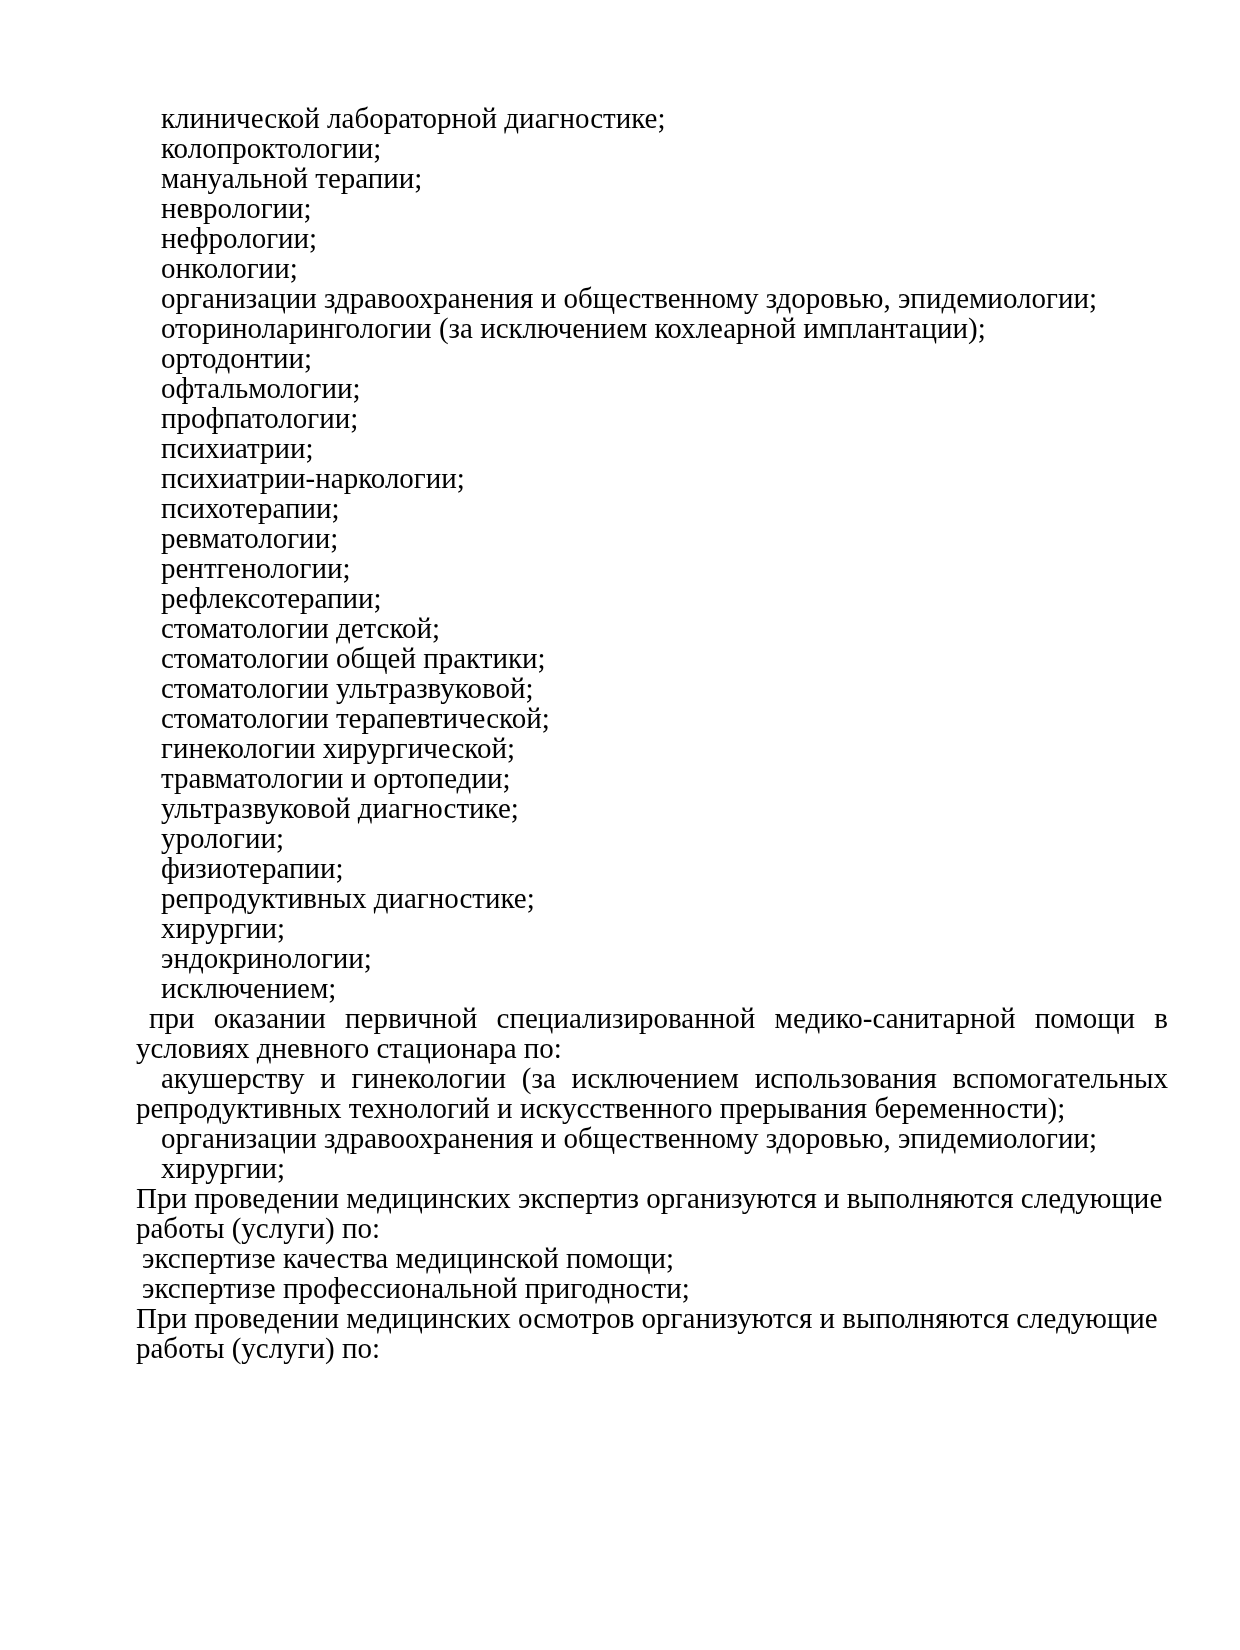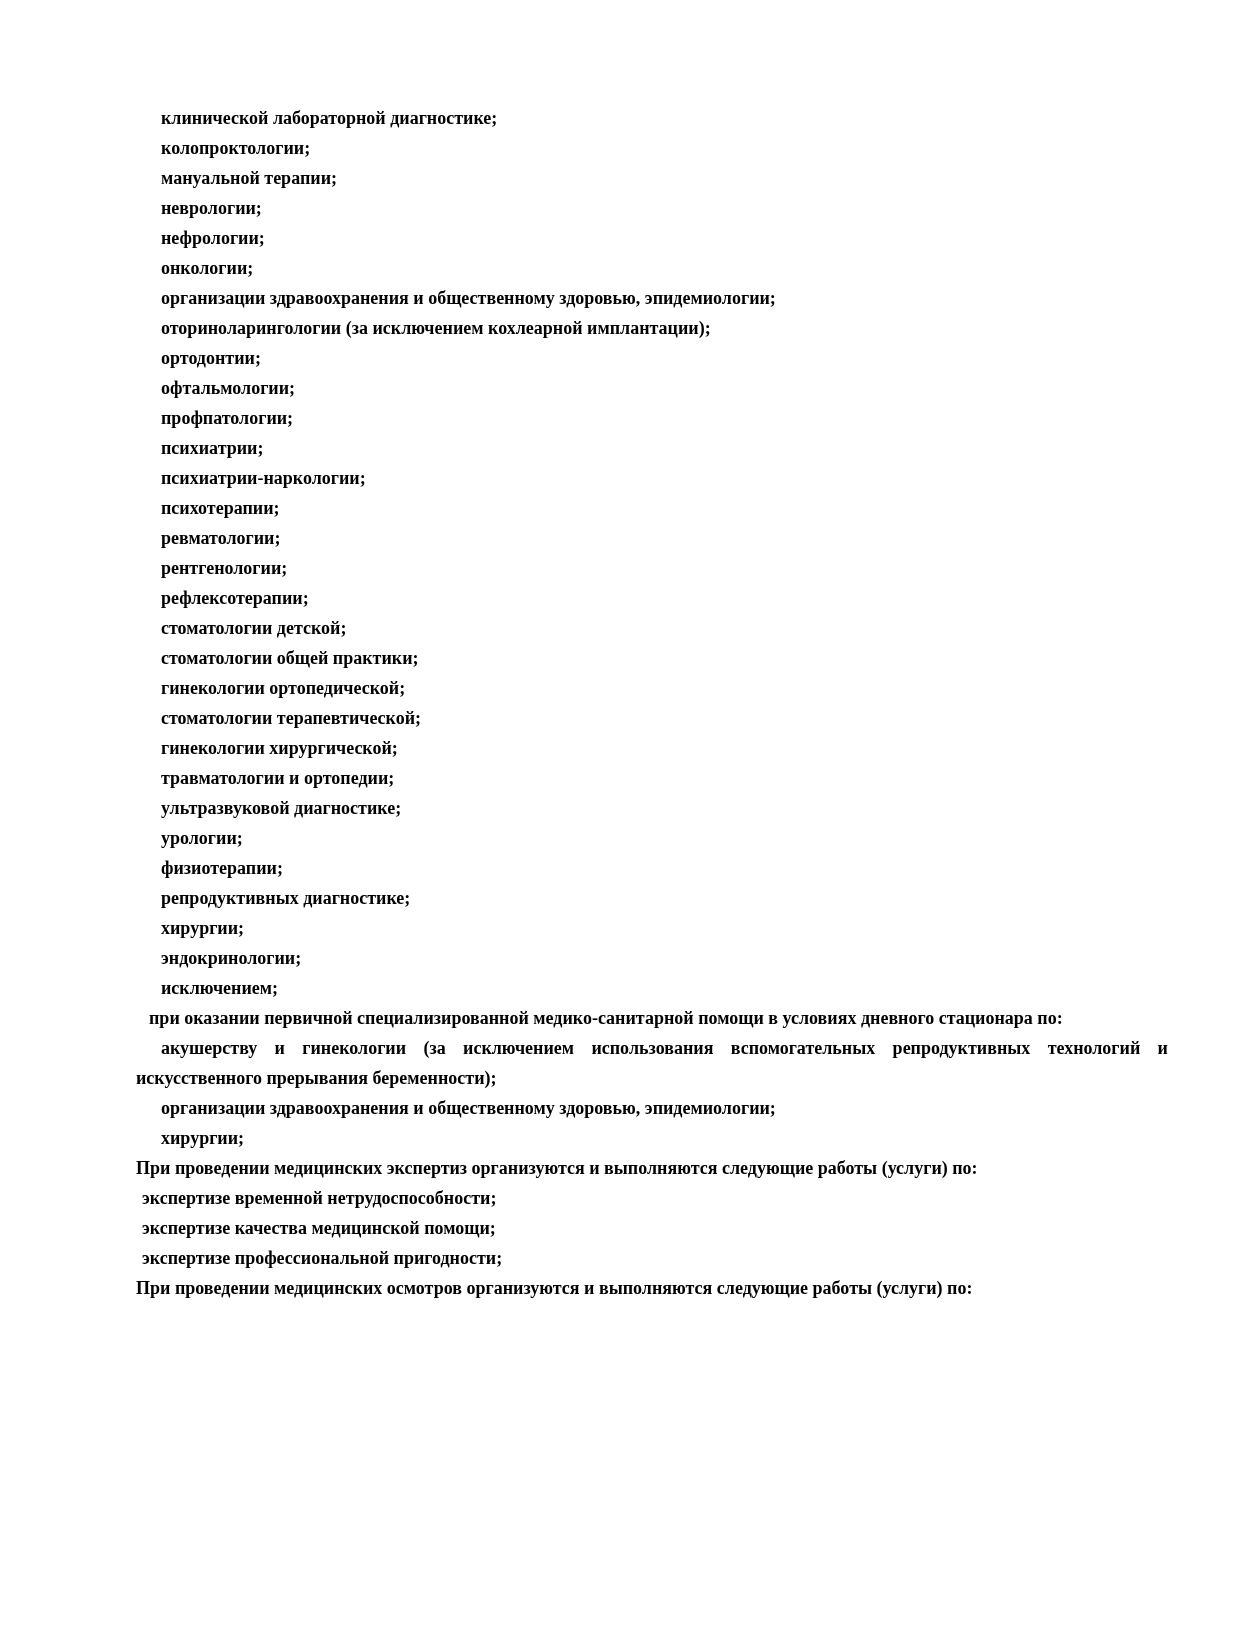"клинической лабораторной диагностике;" .doc-page { font-size: 18px -> 29px; font-weight: bold -> none }
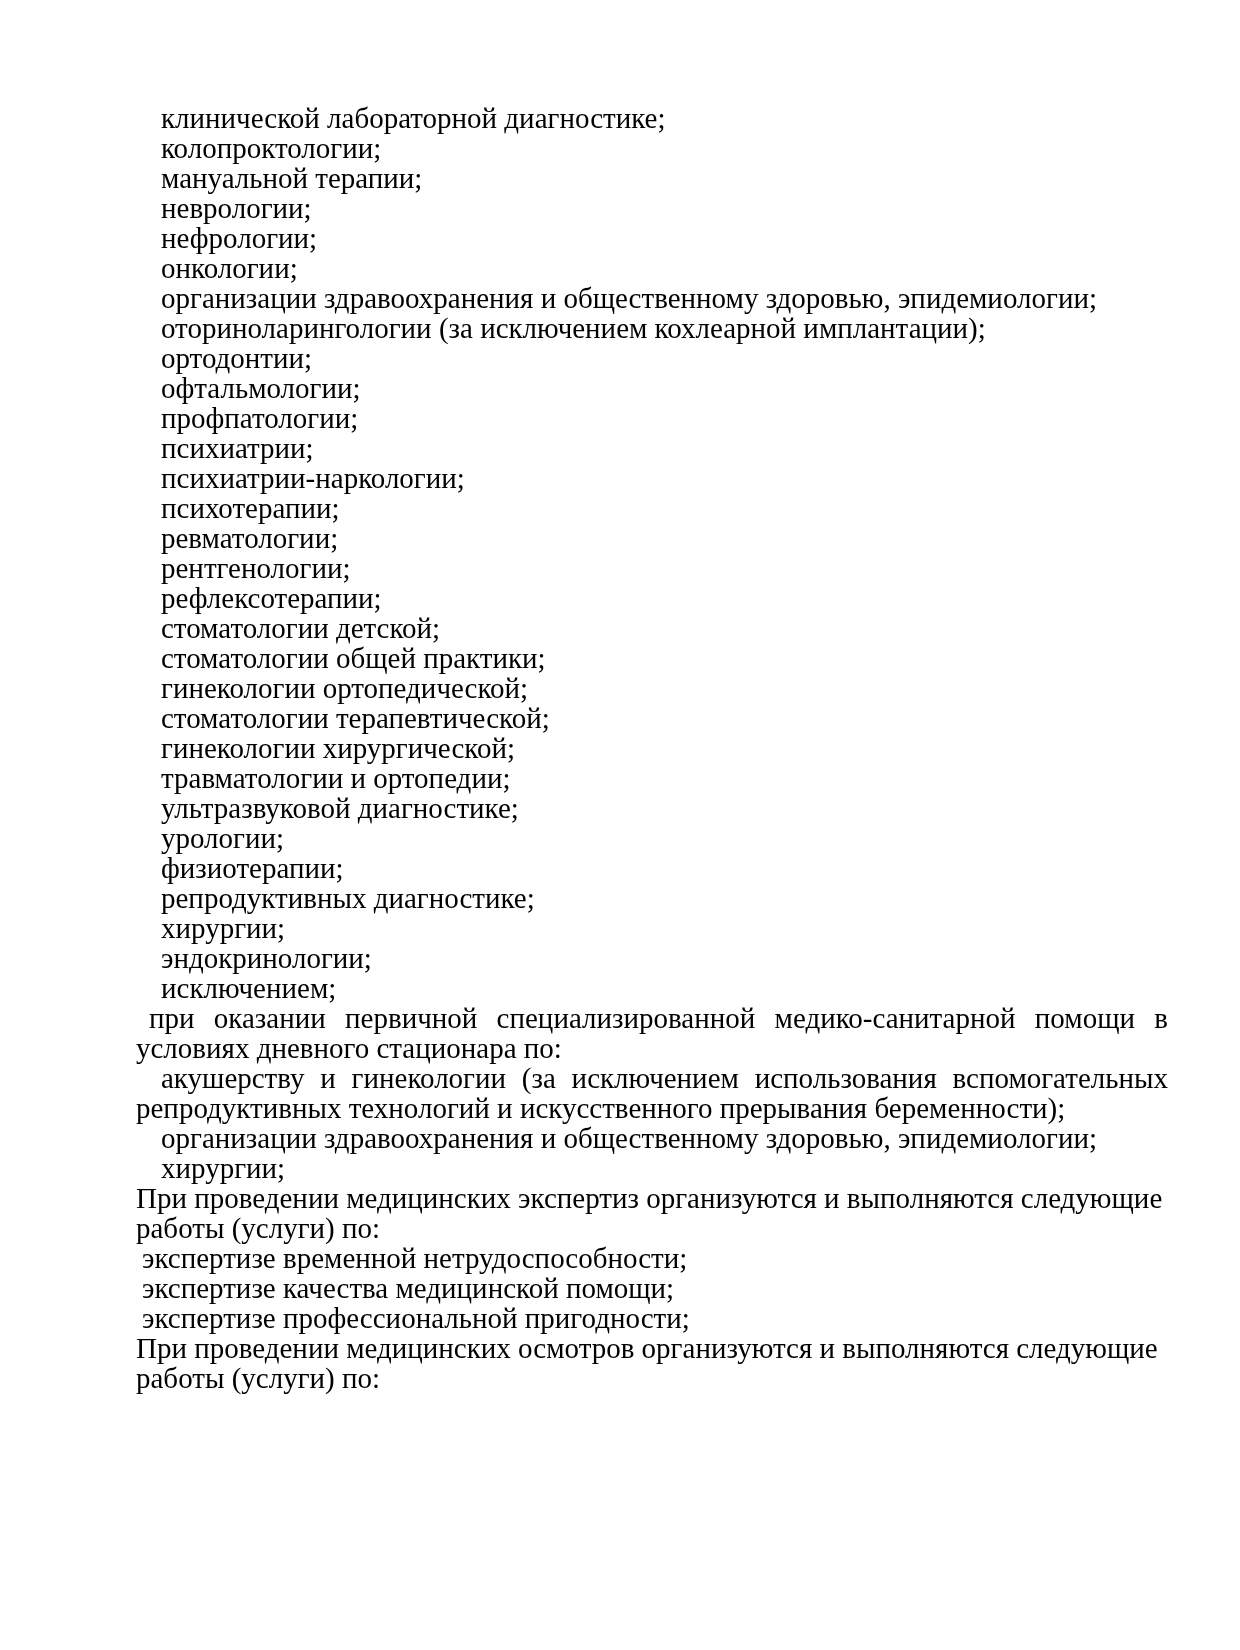"гинекологии ортопедической;" p.p { text: гинекологии ортопедической -> стоматологии ультразвуковой }
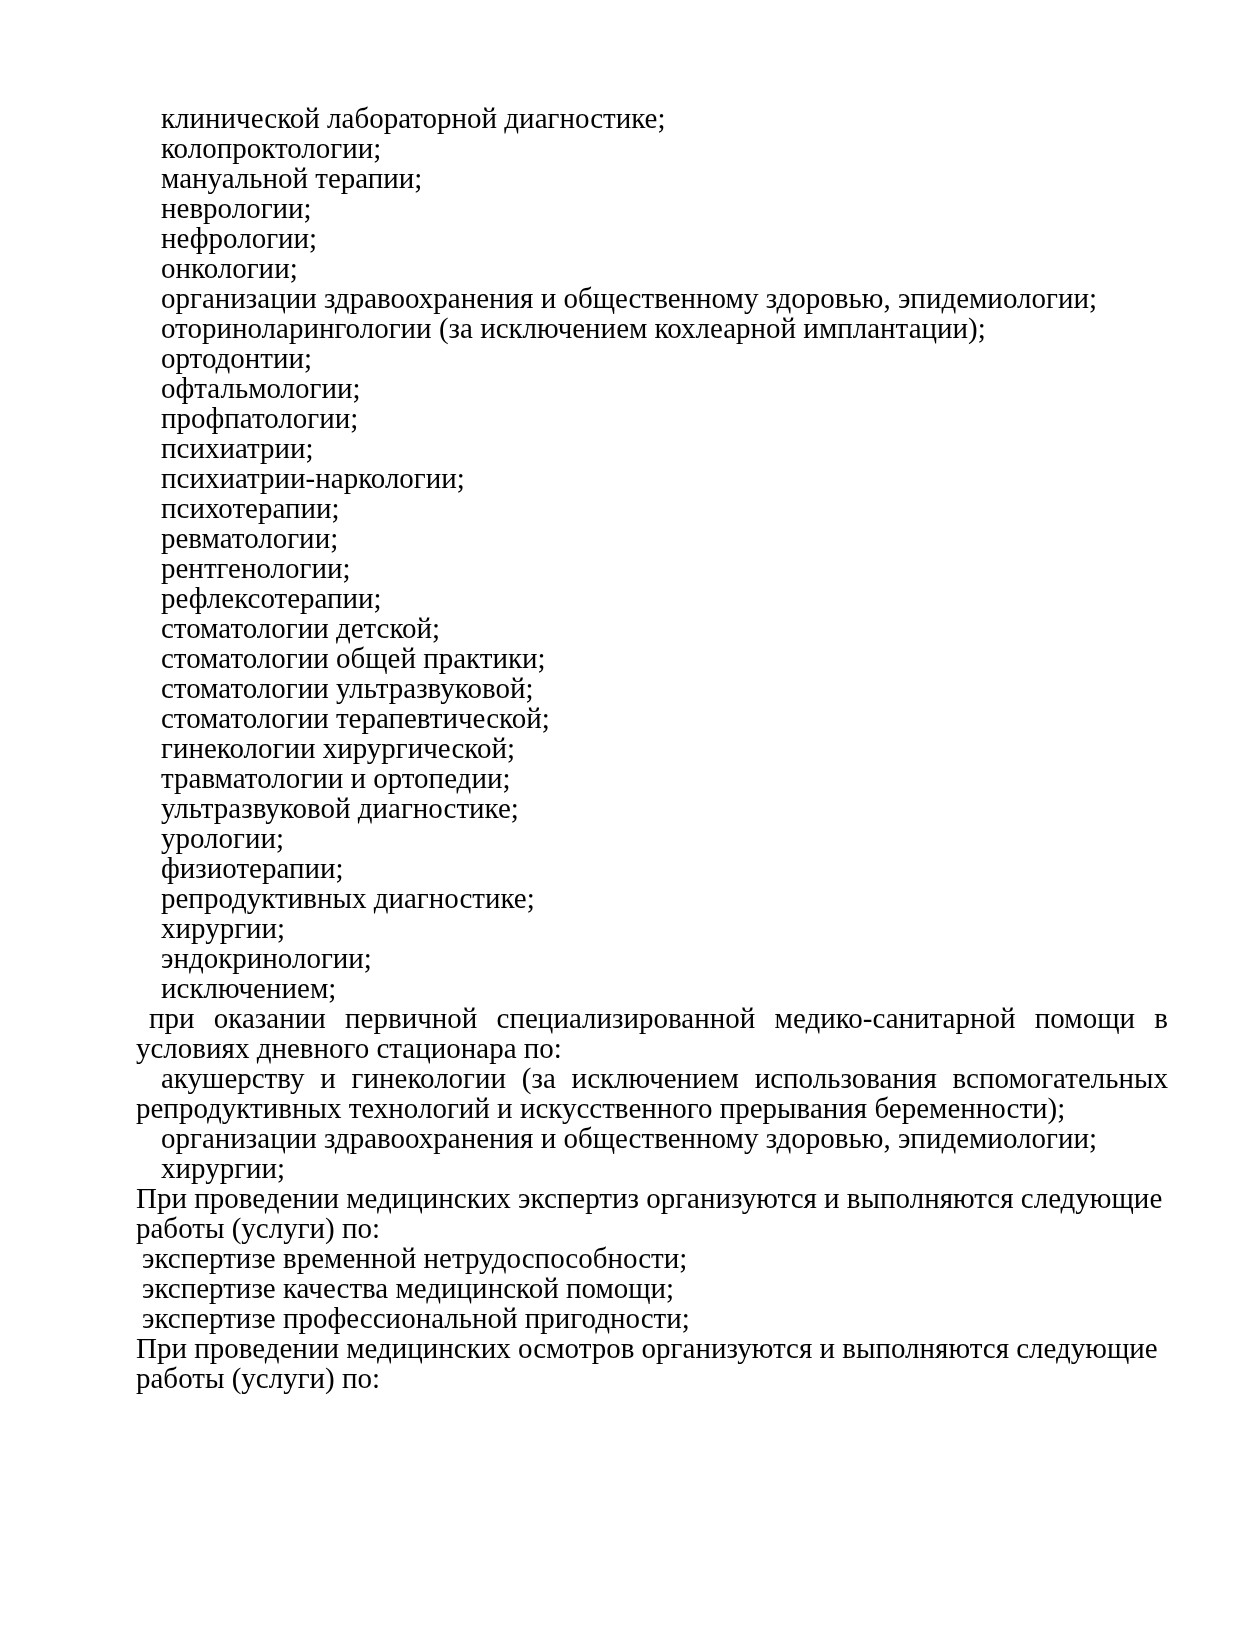"экспертизе временной нетрудоспособности;" p.p { html: <p>экспертизе временной нетрудоспособности;</p> -> none }
